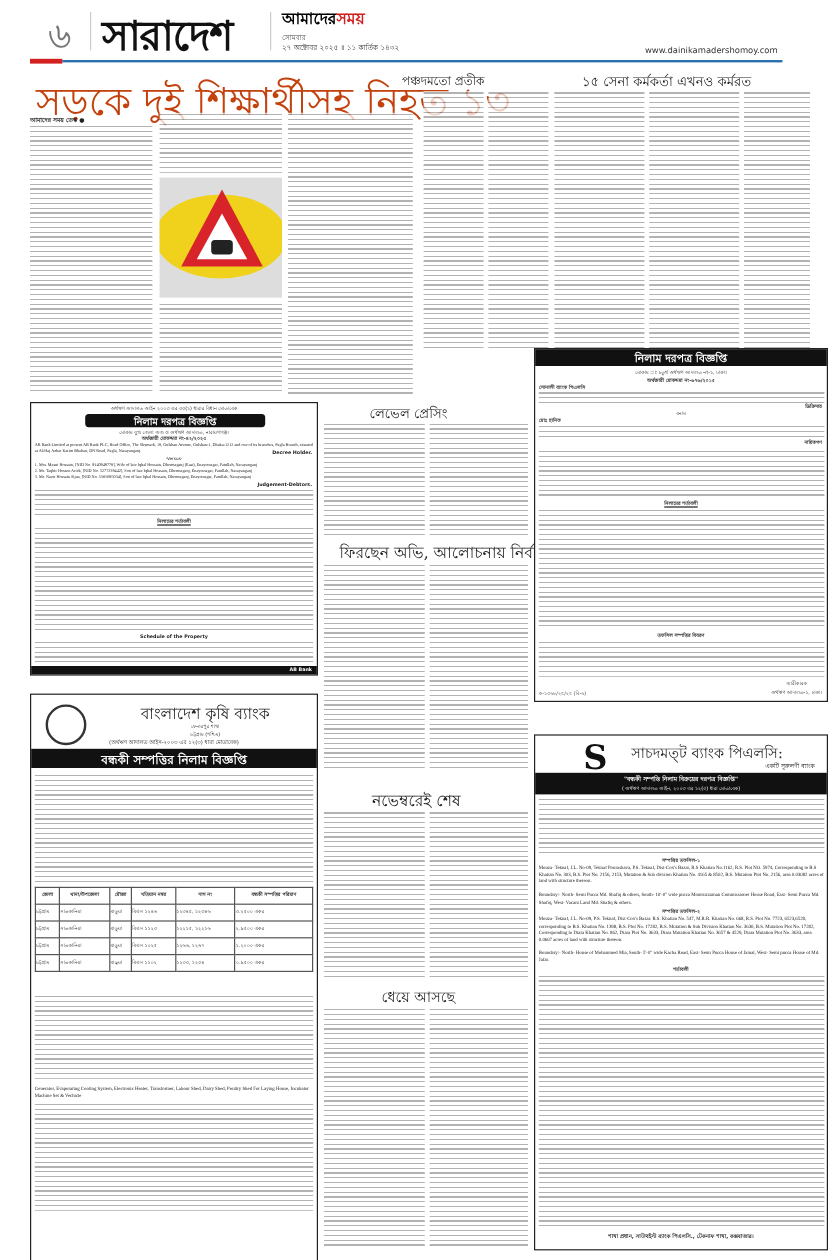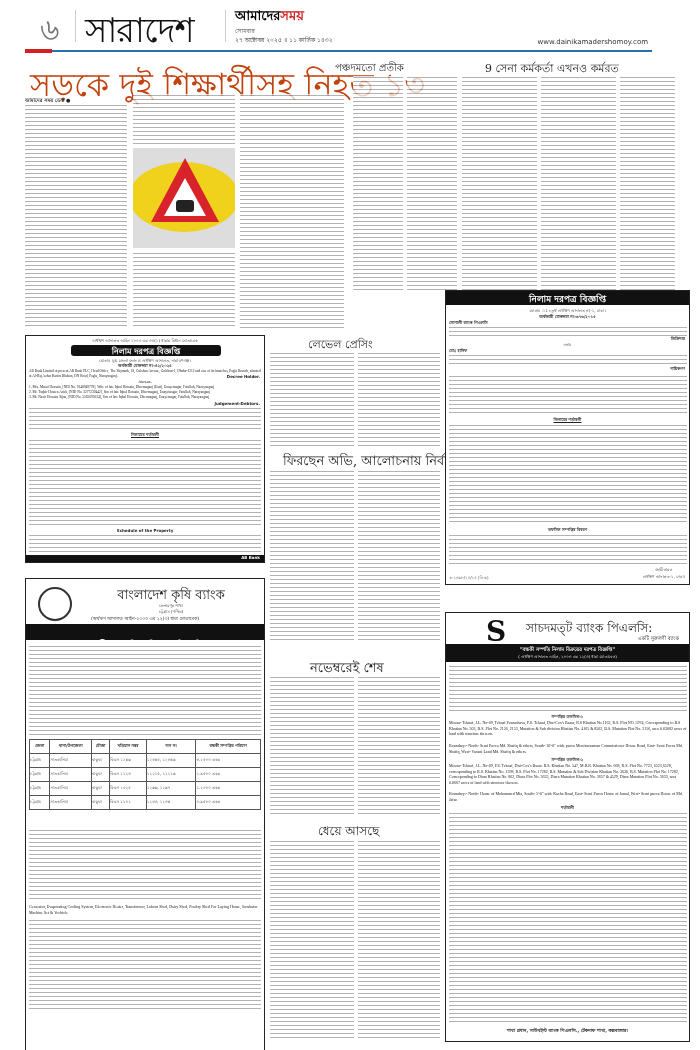"সারাদেশ" .section { font-weight: normal -> bold }
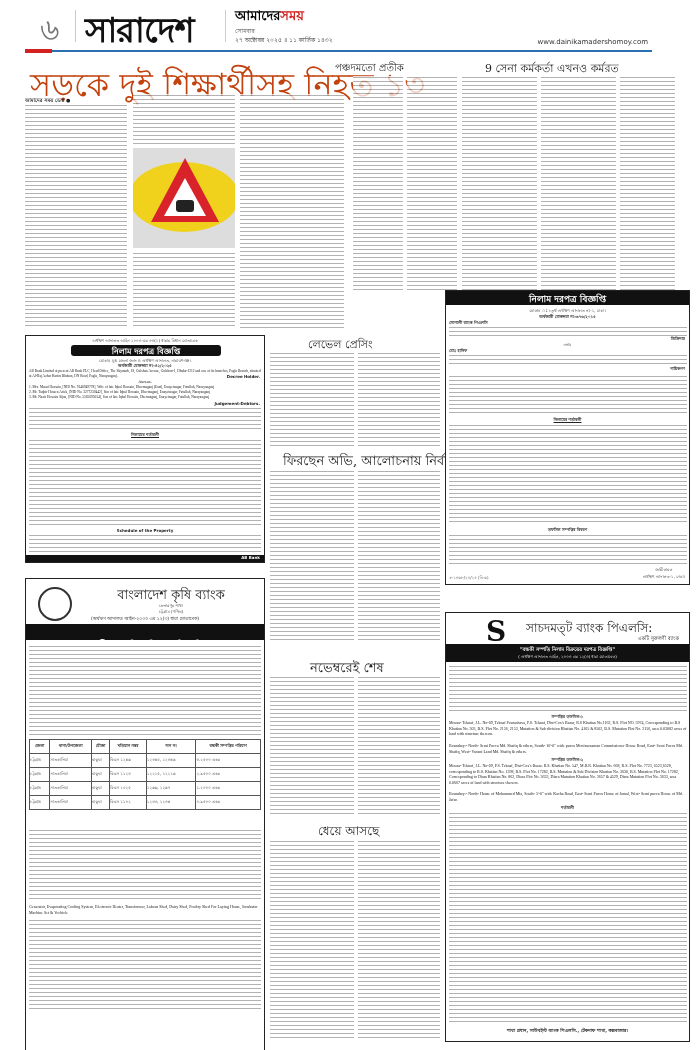"9 সেনা কর্মকর্তা এখনও কর্মরত" div.abs { text: 9 -> ১৫ }
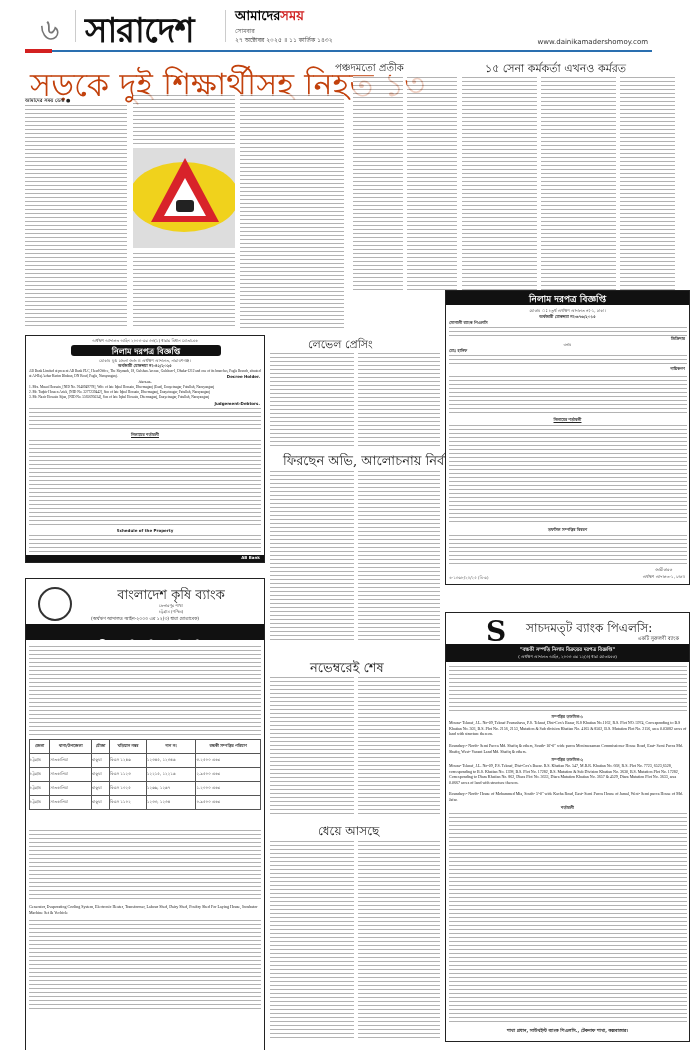"বন্ধকী সম্পত্তির নিলাম বিজ্ঞপ্তি" div.abs { padding-top: 14px -> 2px }
